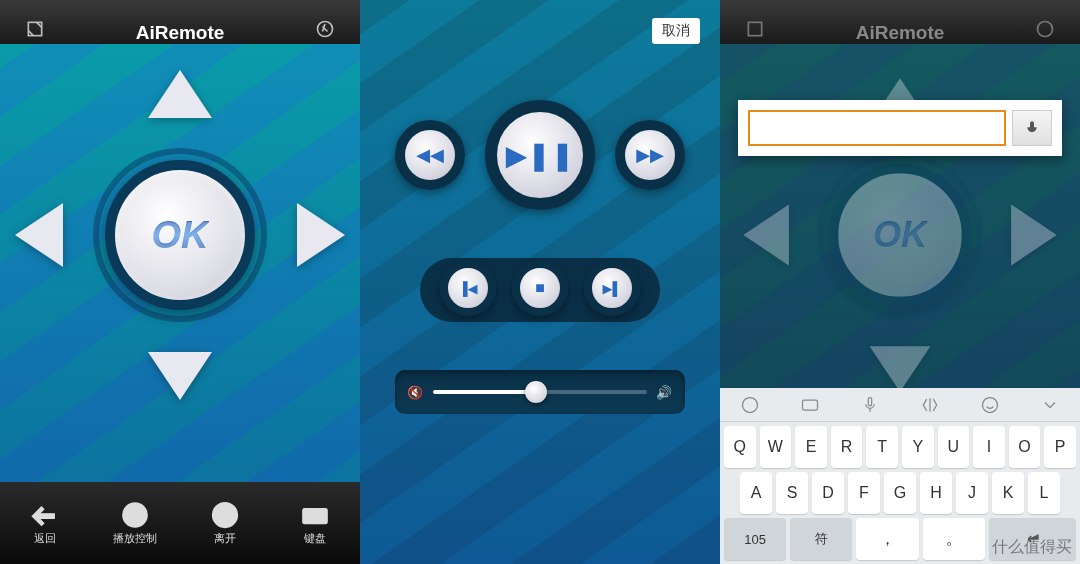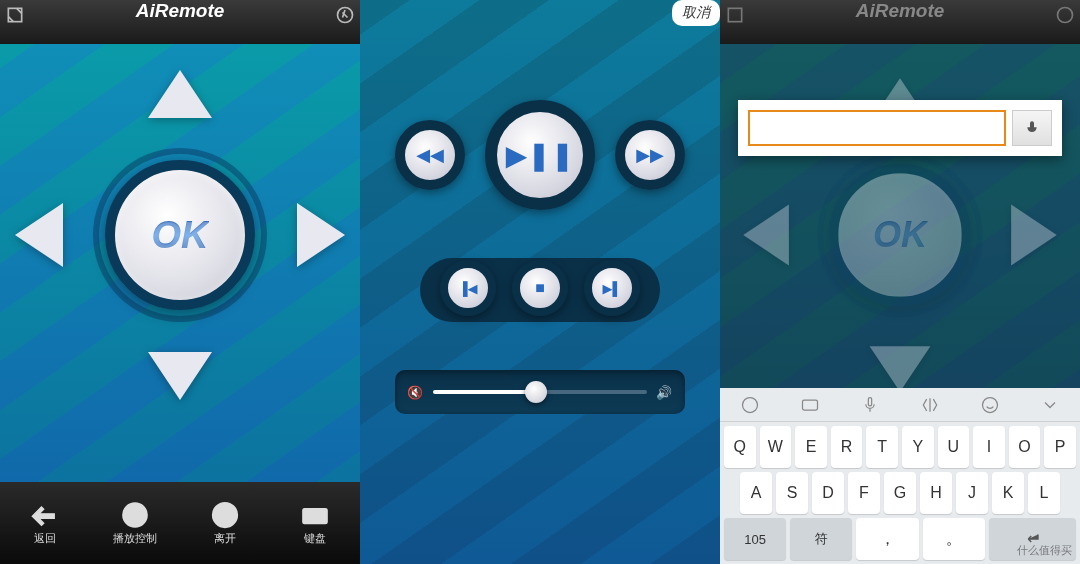"AiRemote" .topbar { align-items: flex-start -> flex-end; font-style: italic -> none; padding: 0 0 -> 0 20px }
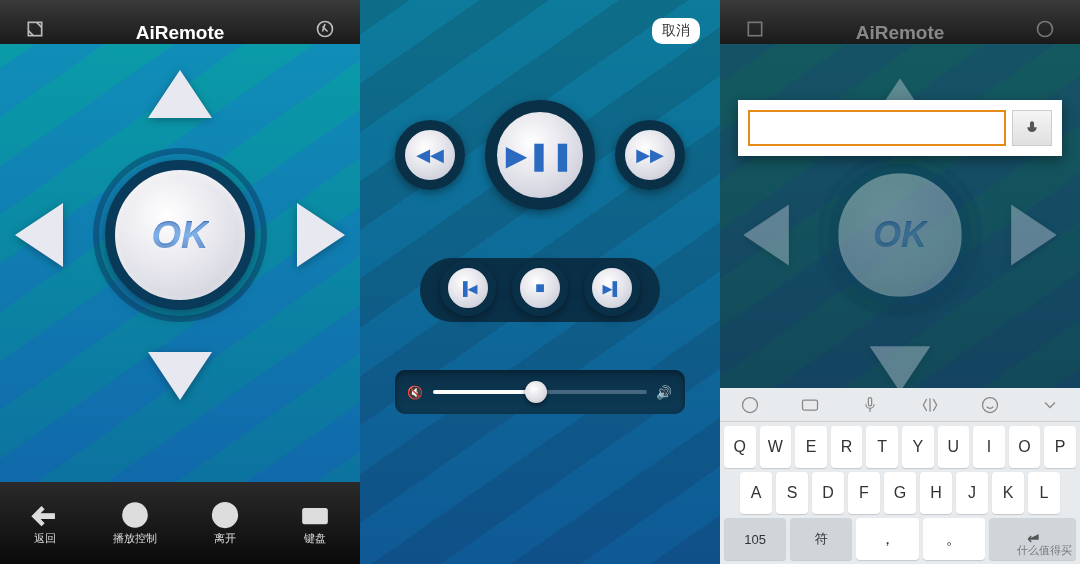"取消" .cancel-btn { border-radius: 10px -> 3px }
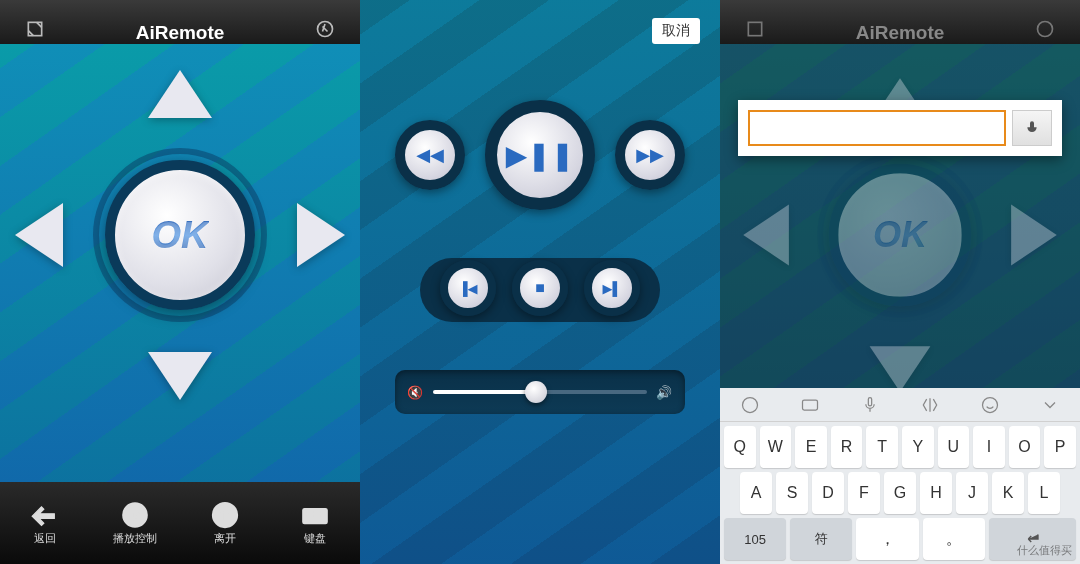"什么值得买" .watermark { font-size: 11px -> 16px }
